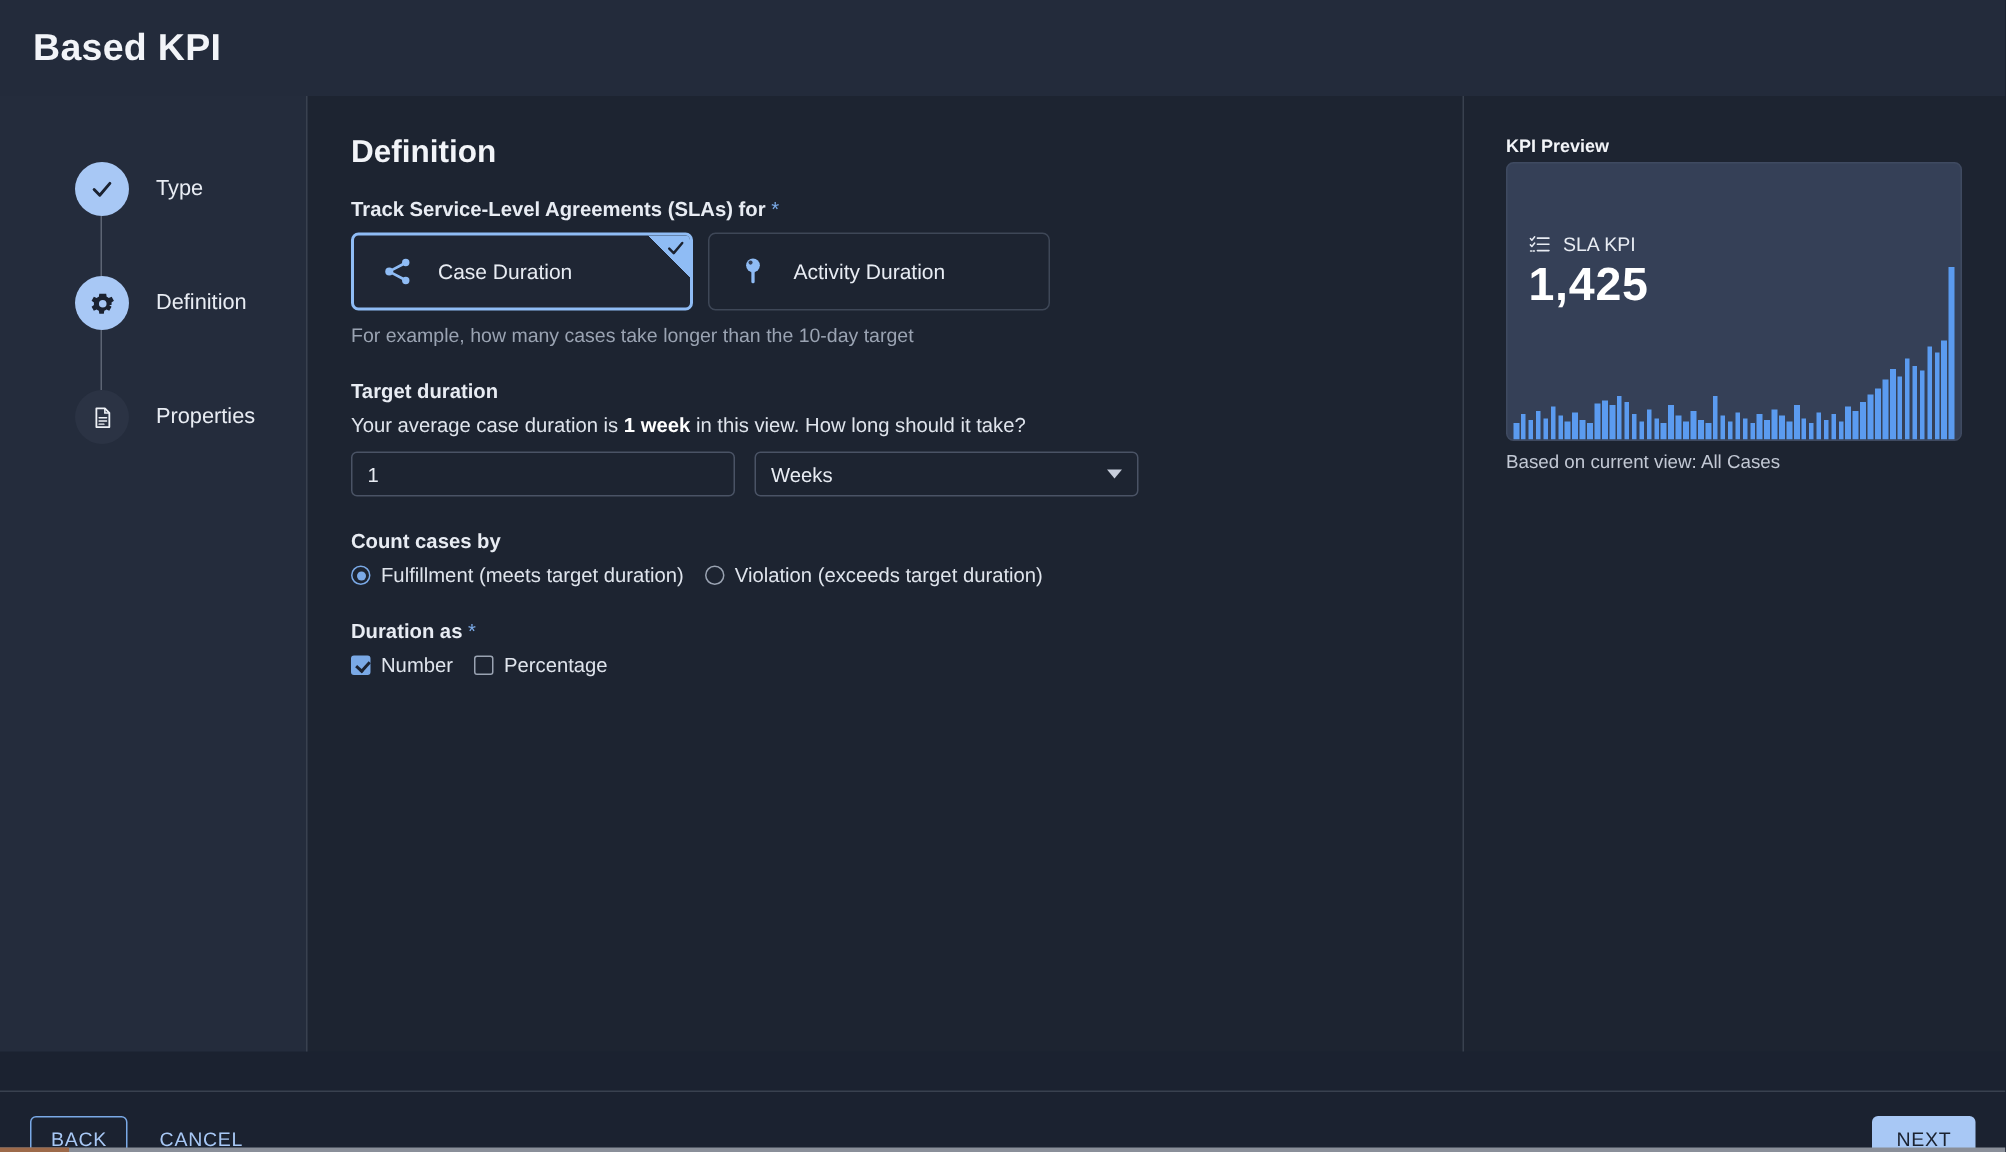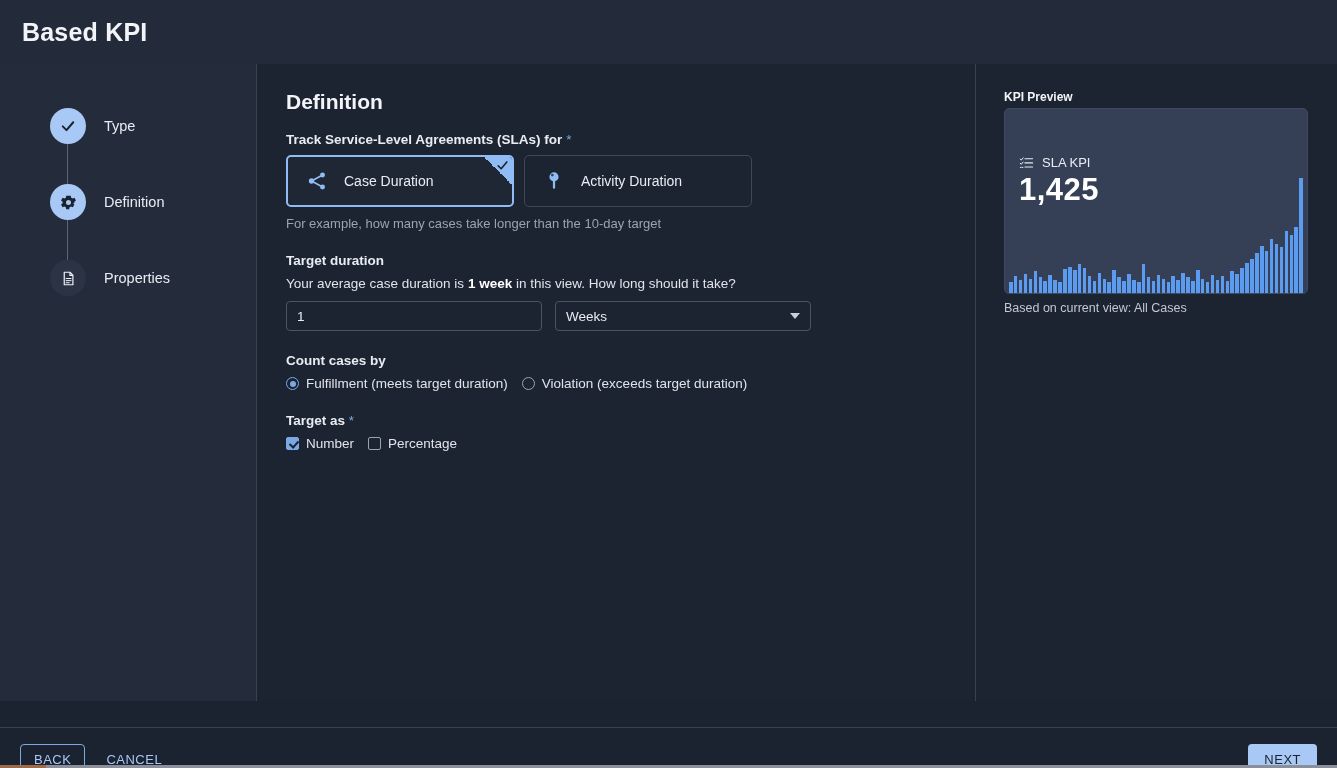"Type" .sidebar { width: 257px -> 205px }
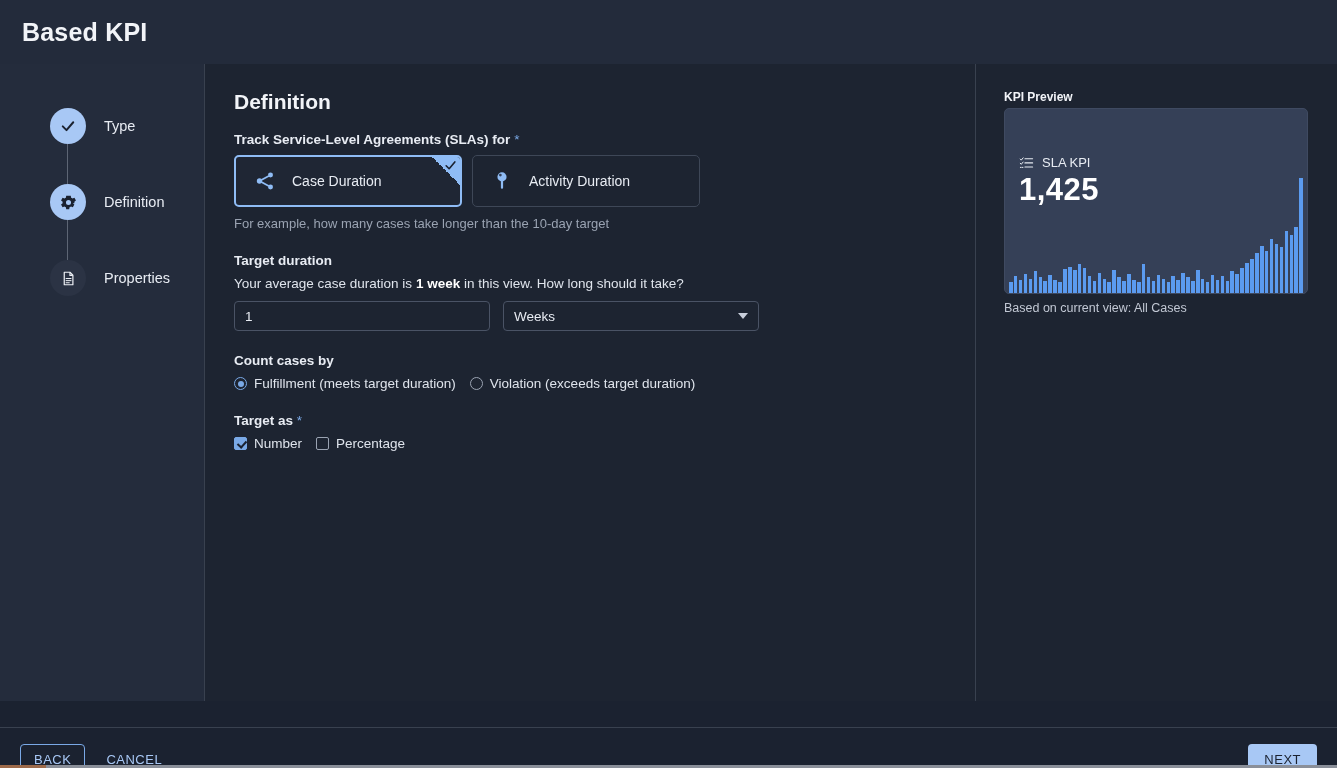"Target as" span { text: Target -> Duration }
